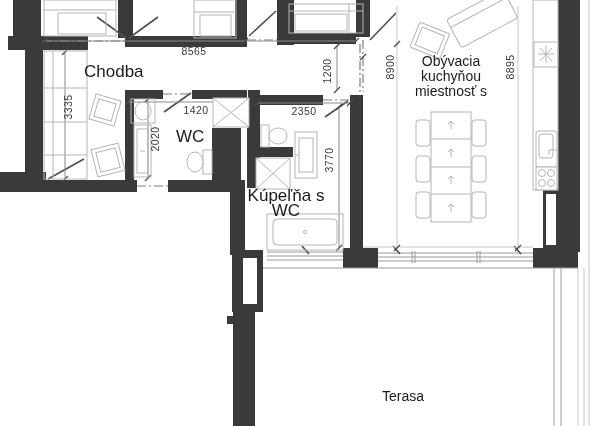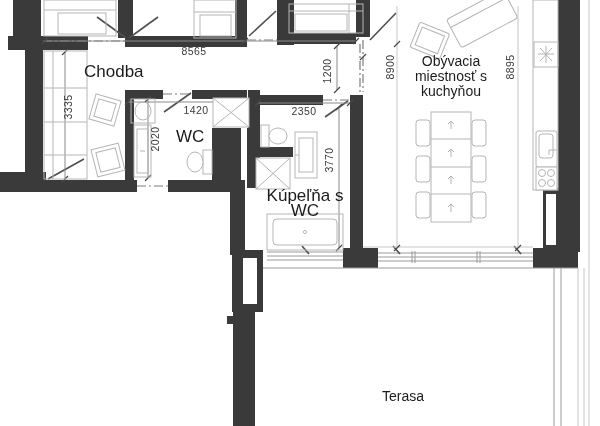"miestnosť s" span { order: before "kuchyňou" -> after "kuchyňou" }
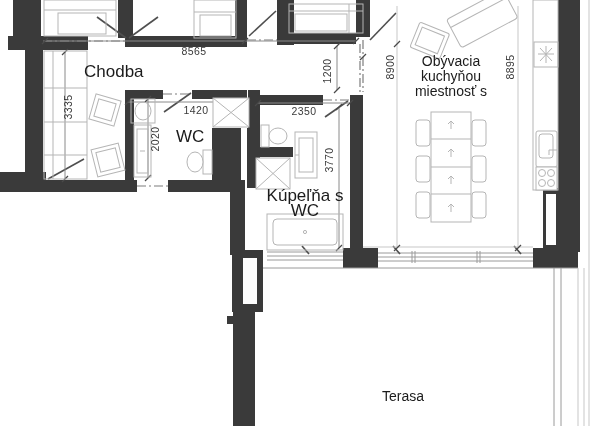"Kúpeľňa s" div.lbl { left: 264px -> 245px }
